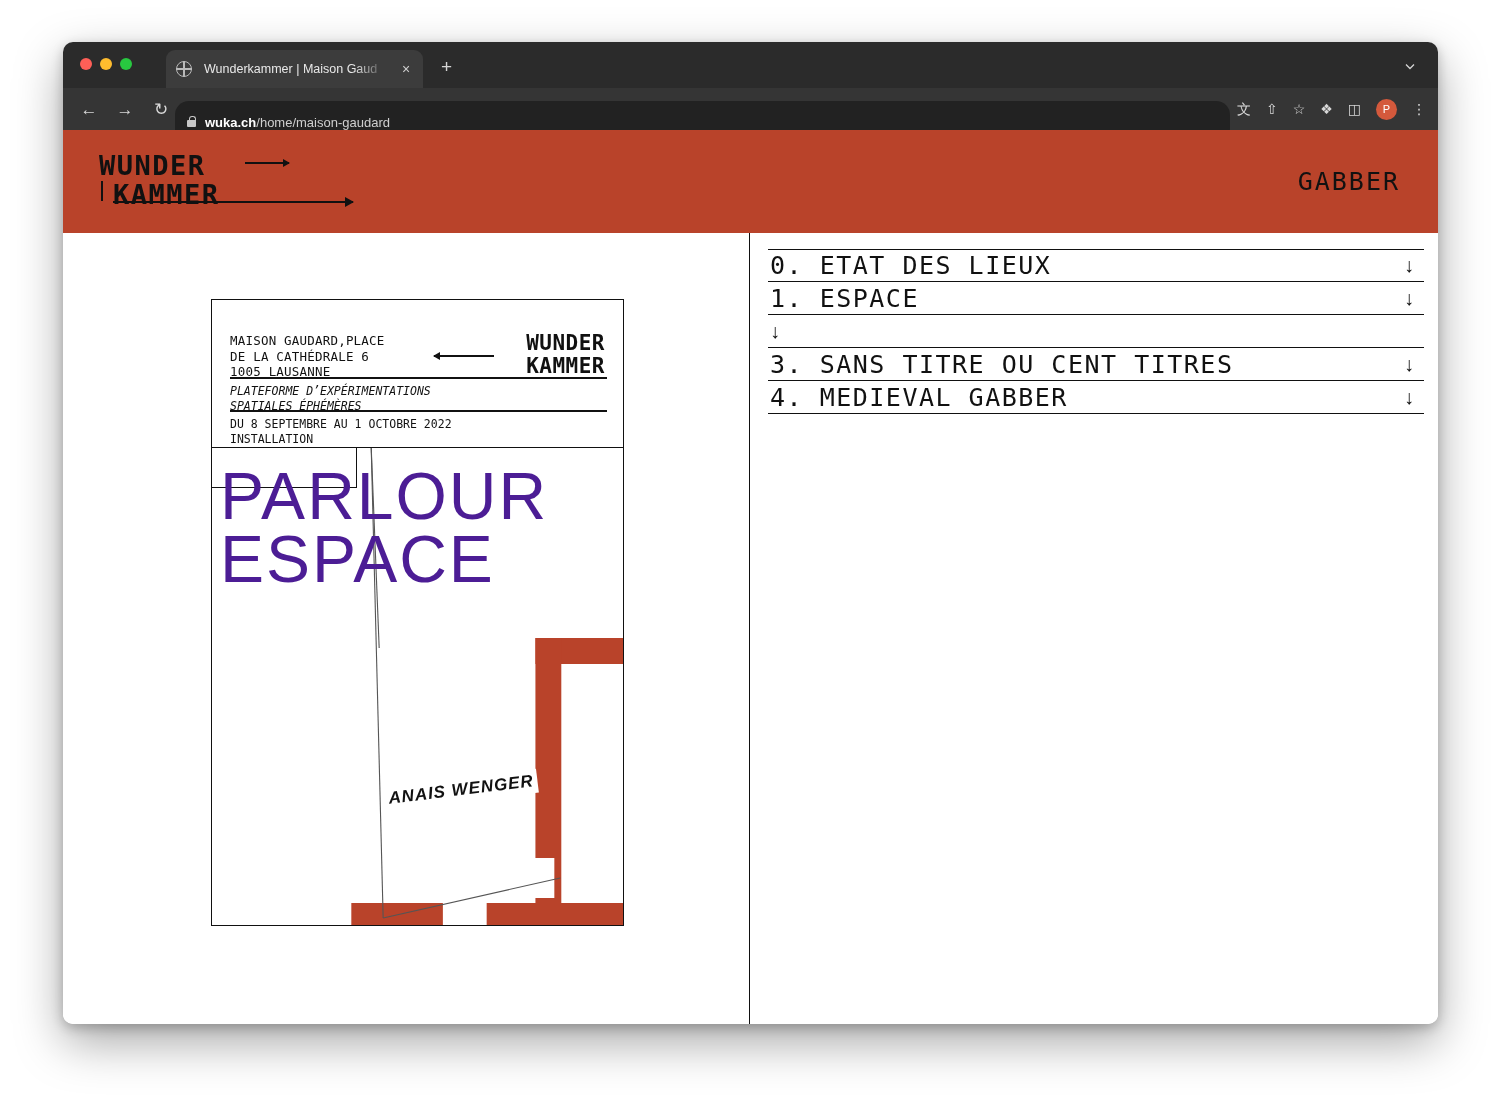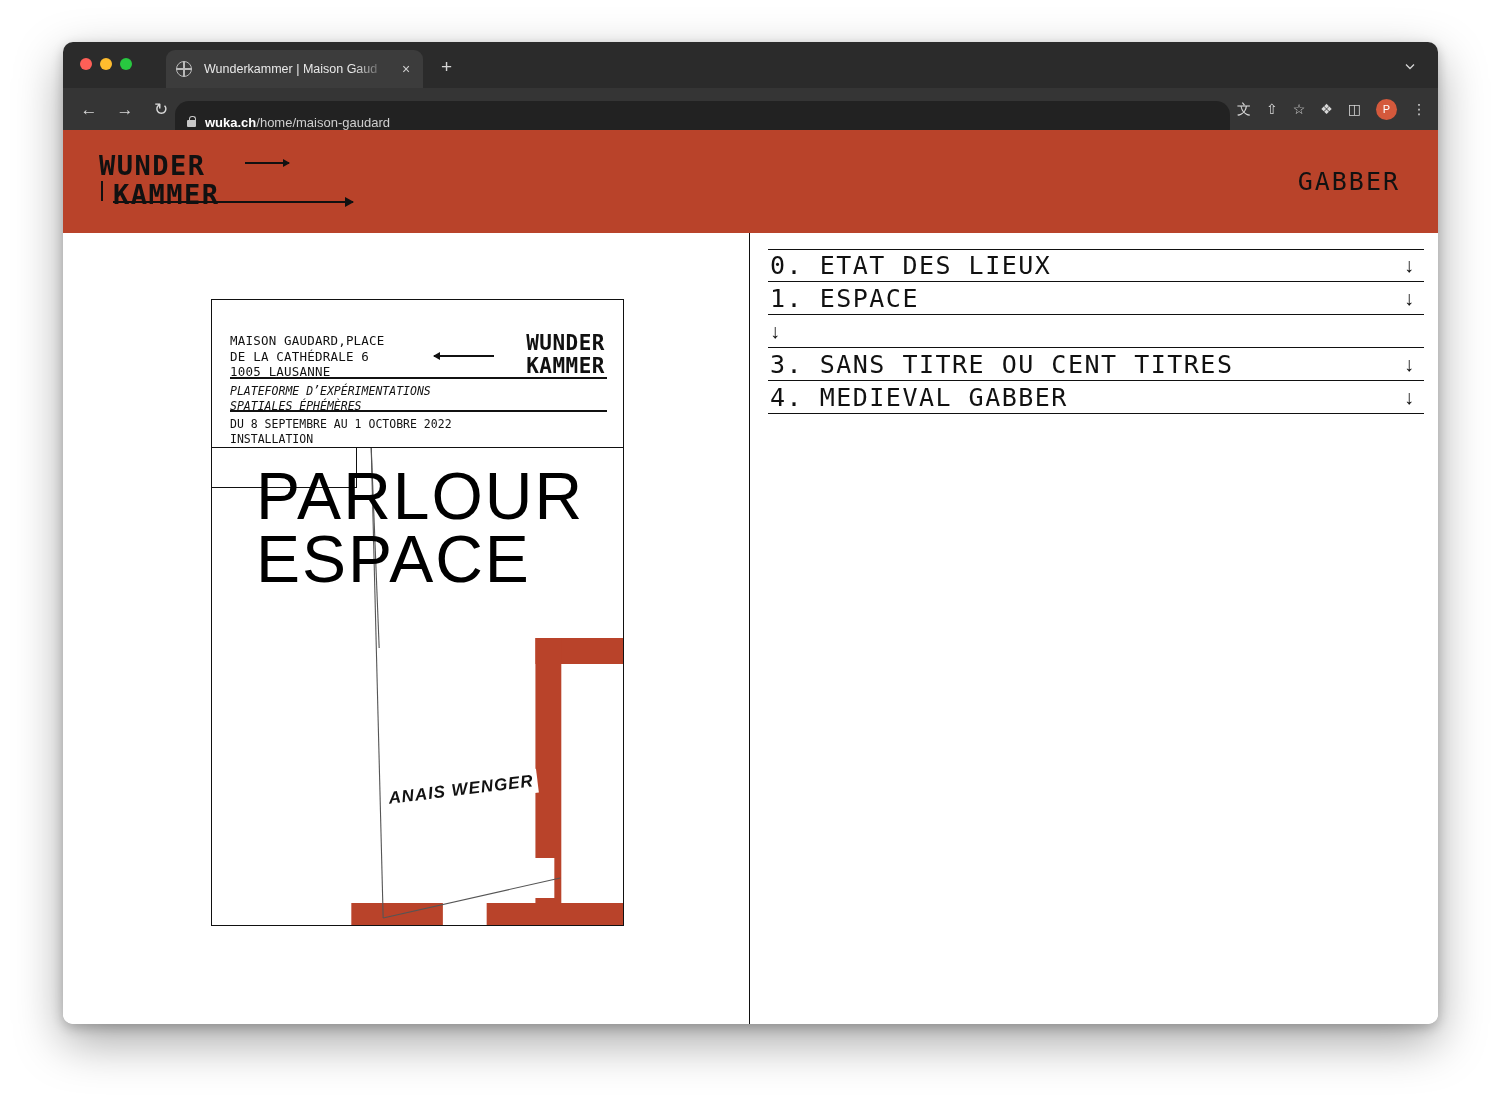"PARLOUR" .poster-title { color: #000000 -> #4c1d95; margin-left: 36px -> none }
